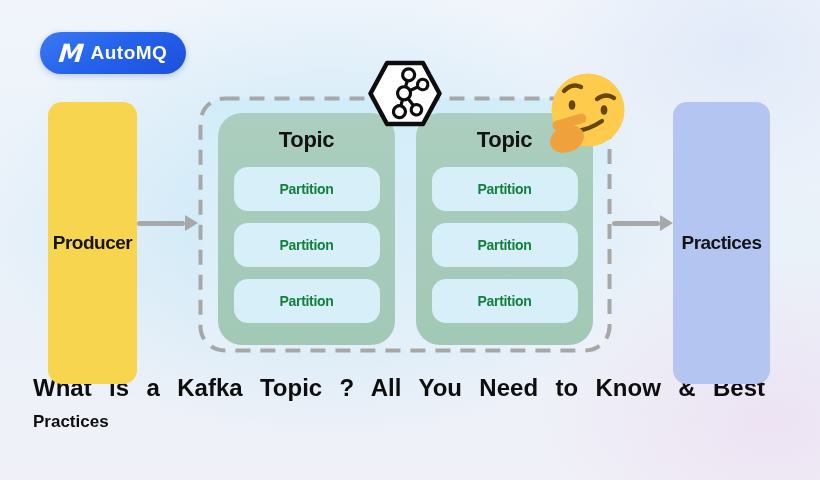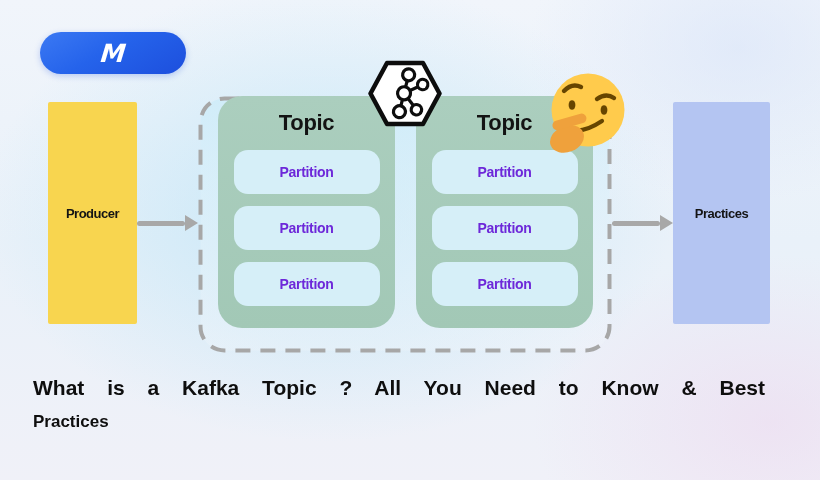"AutoMQ" span.brand-name { html: none -> <span>AutoMQ</span> }
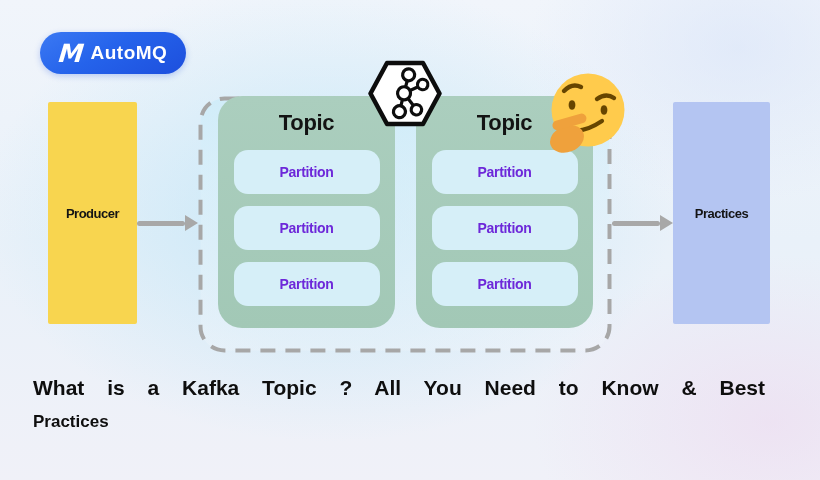"Topic" .topic { top: 0 -> 17px }
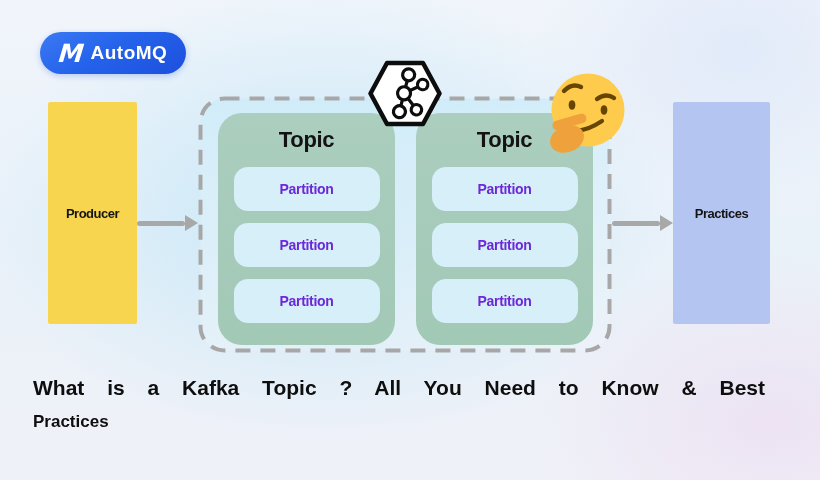"Partition" .partition { color: #6d28d9 -> #15803d }
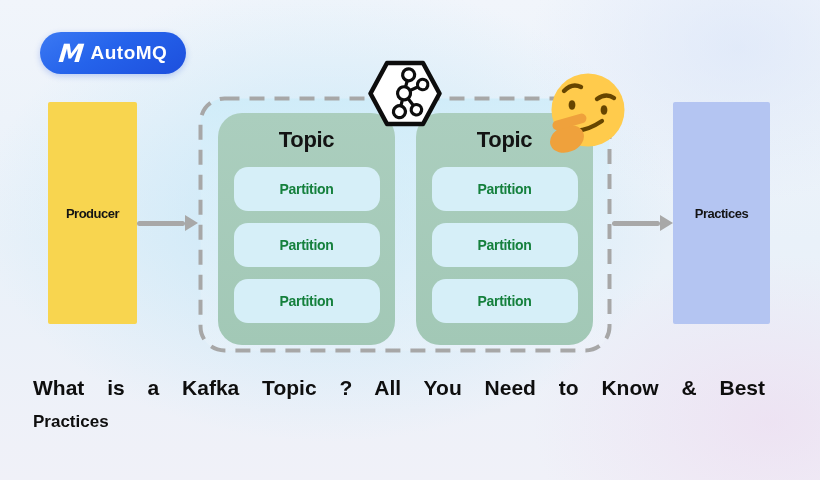"Producer" .node-box { border-radius: 2px -> 14px; font-size: 13px -> 19px; height: 222px -> 282px }
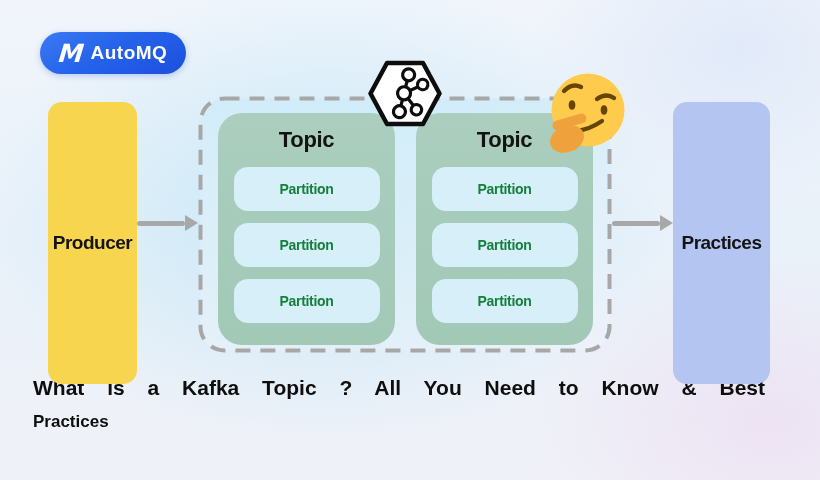"What is a Kafka Topic" .title-line1 { font-size: 21px -> 24px }
